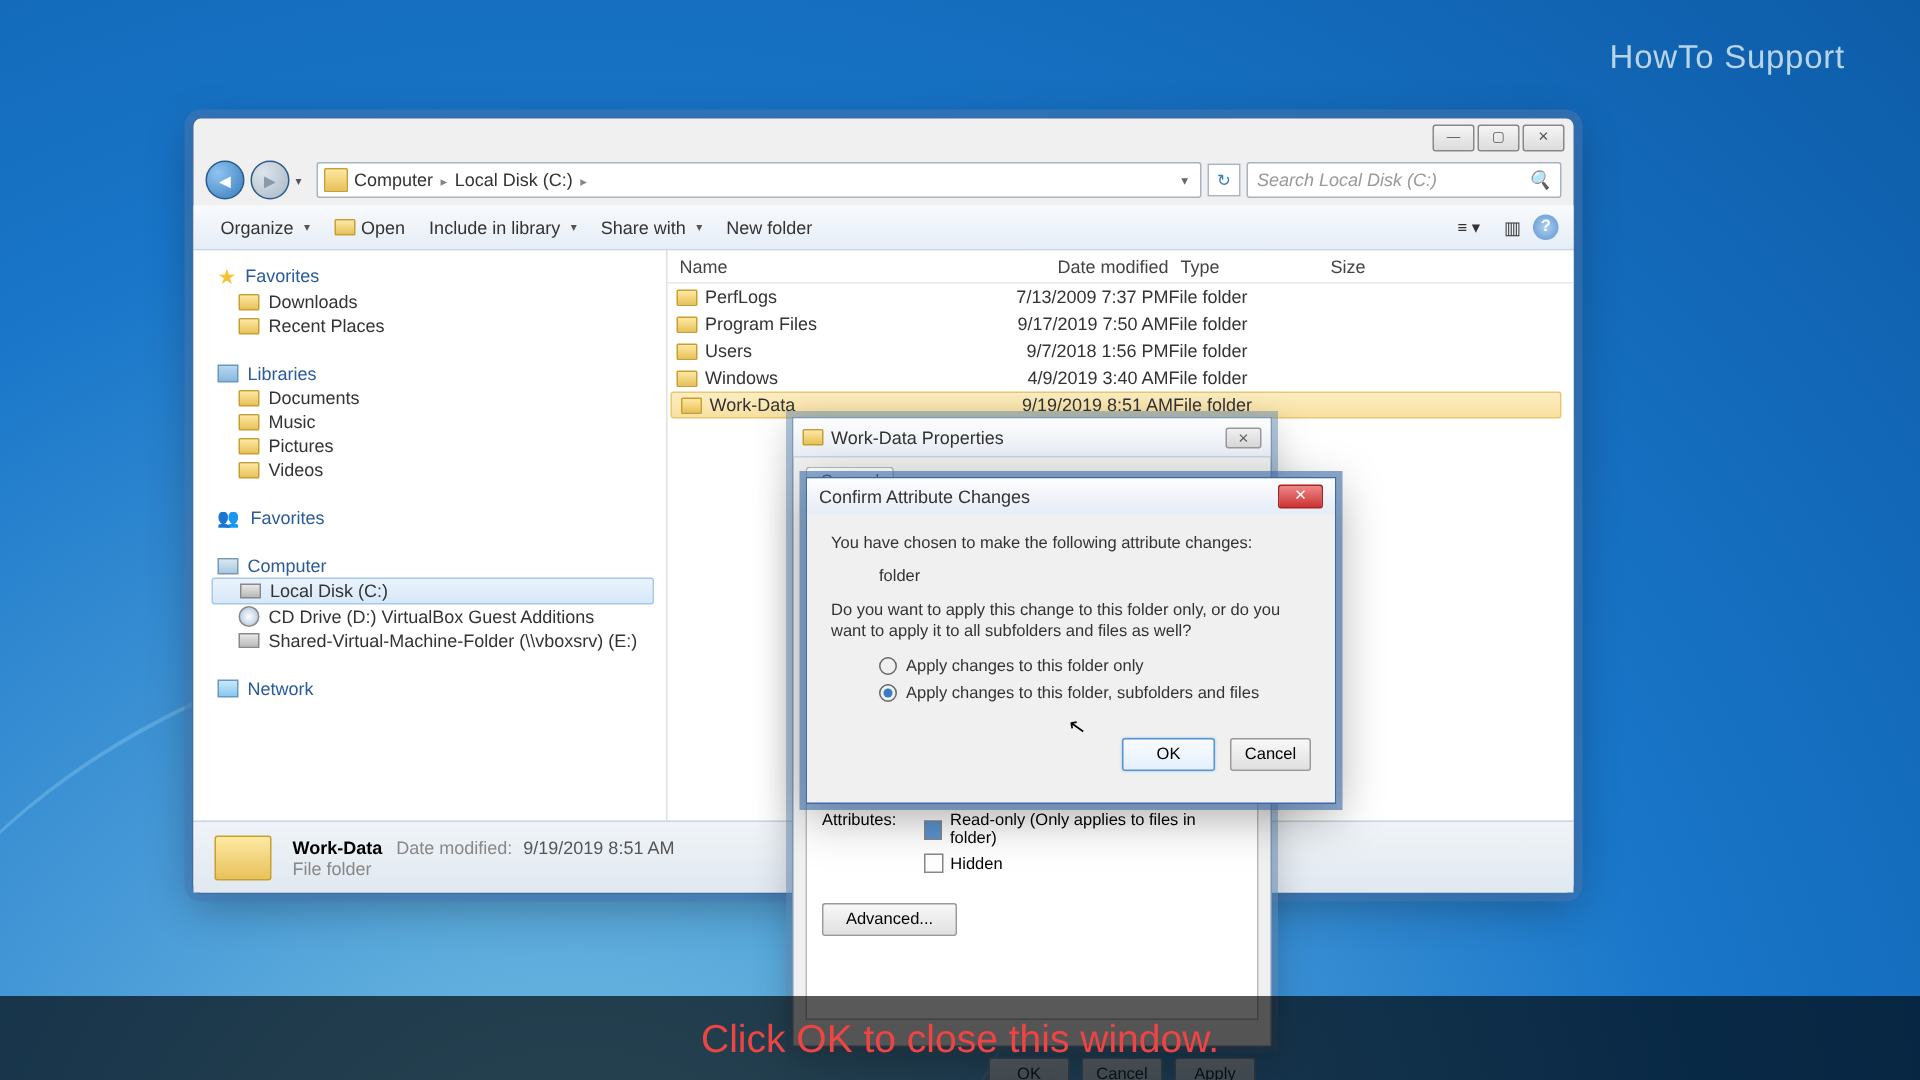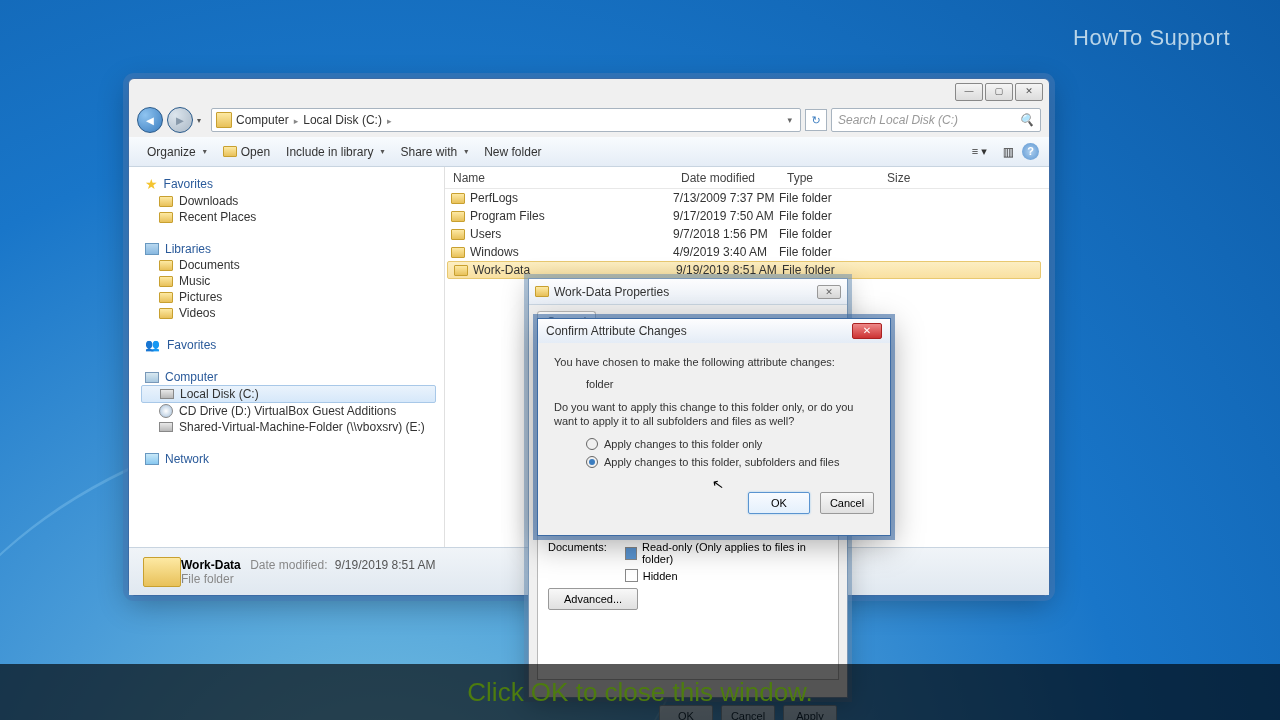"Date modified" .c-date { text-align: none -> right }
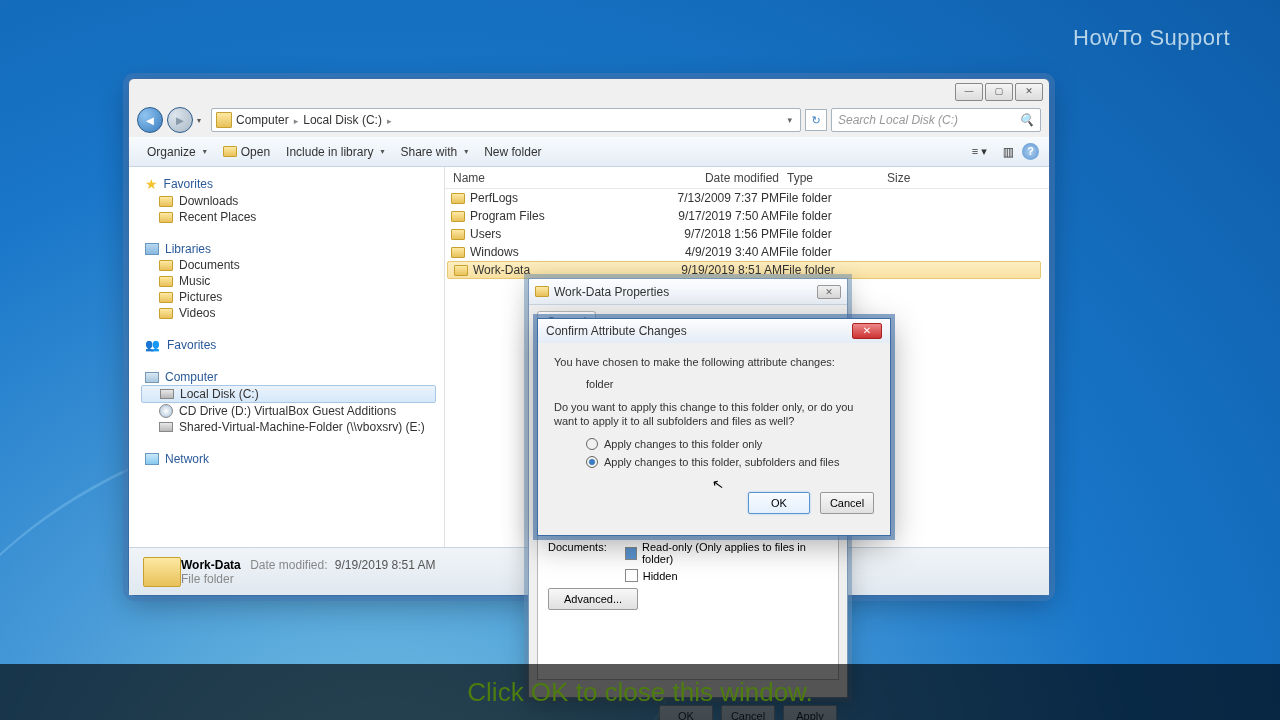"Documents:" span { text: Documents -> Attributes }
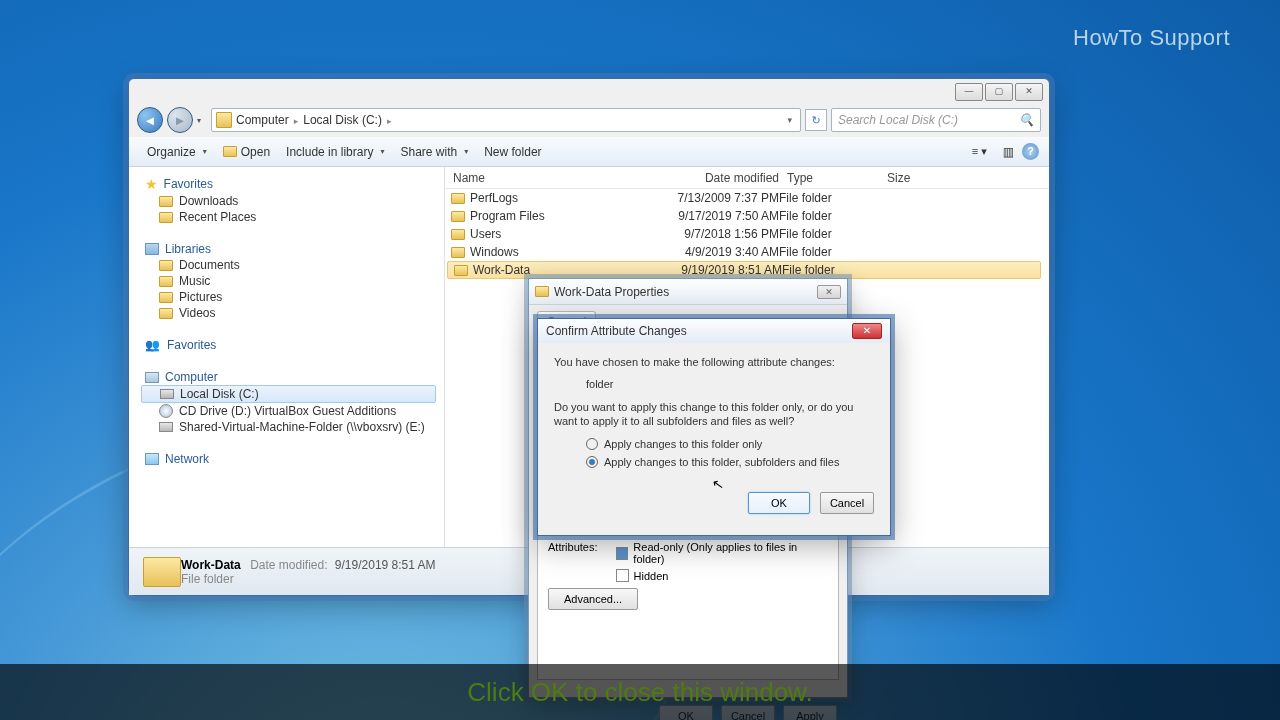"Work-Data Date modified: 9/19/2019 8:51" .status-bar { gap: none -> 14px }
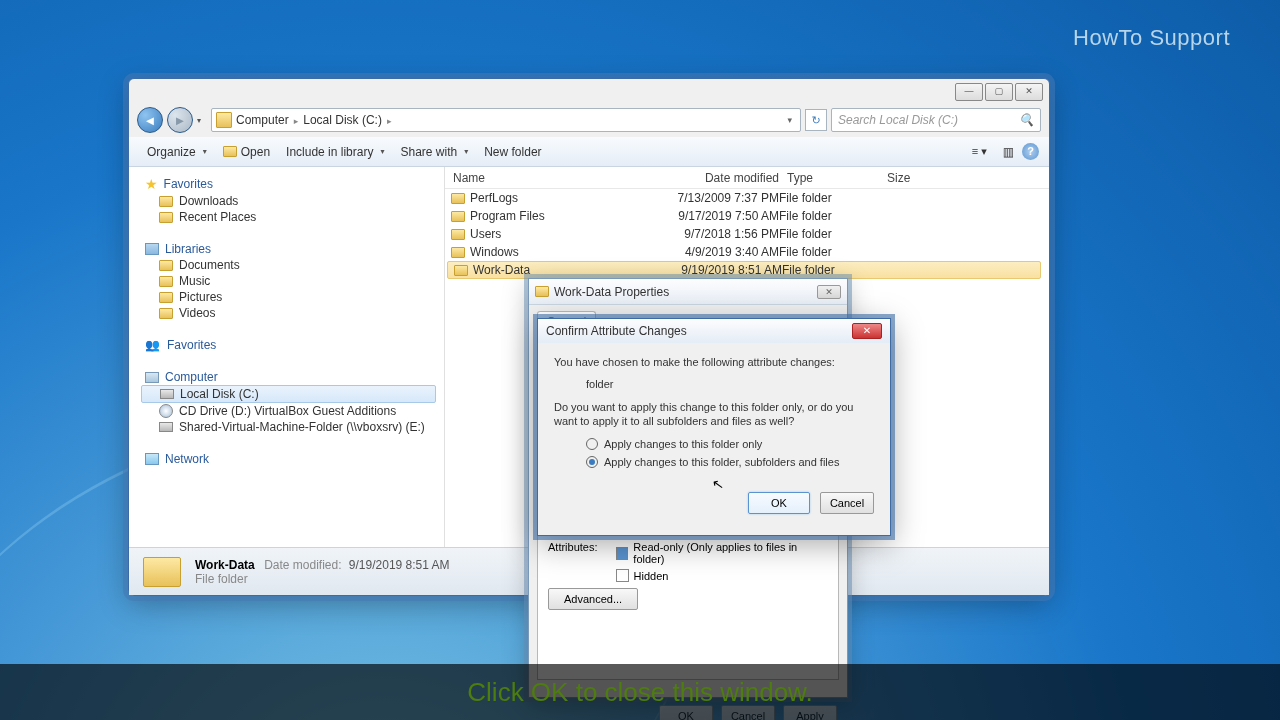"Advanced..." .adv-btn { margin-top: 2px -> 16px }
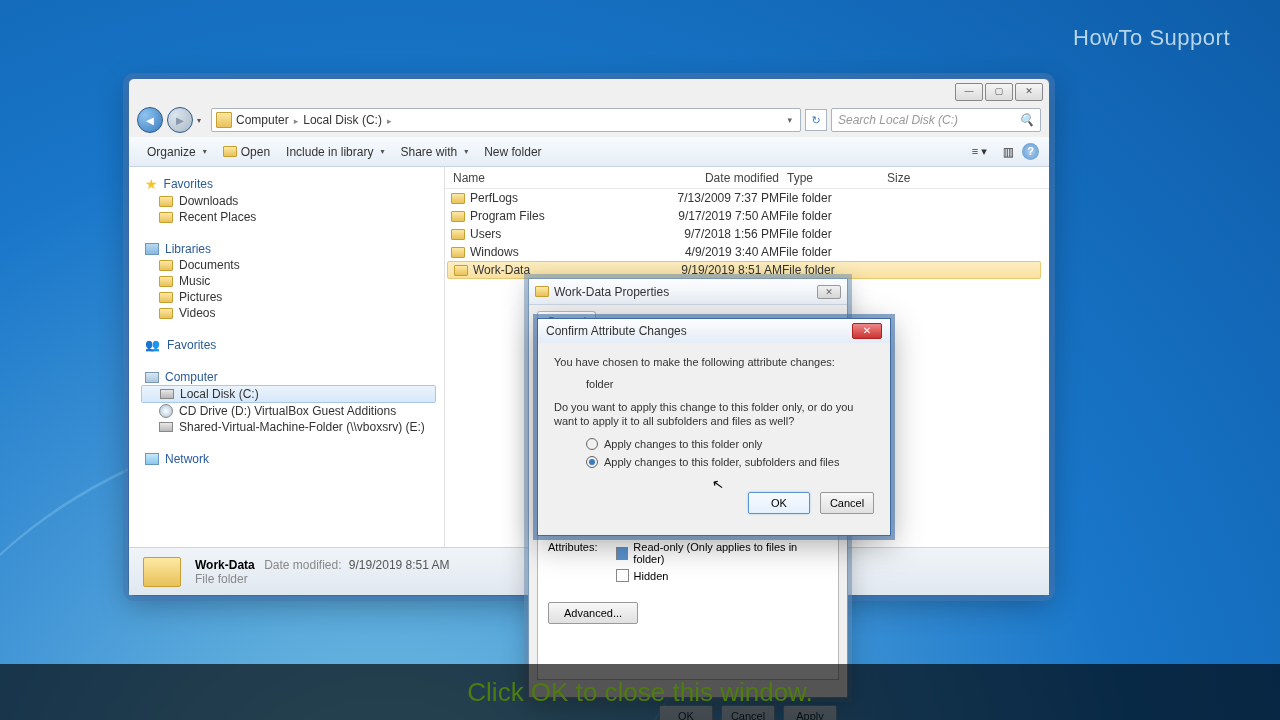"Click OK to close this" .subtitle { color: #4d7c0f -> #ef4444 }
